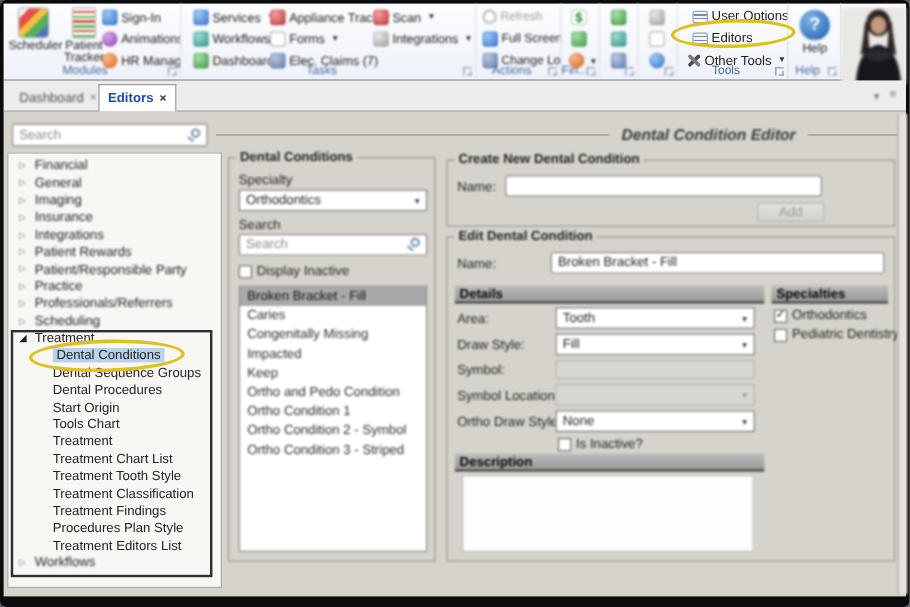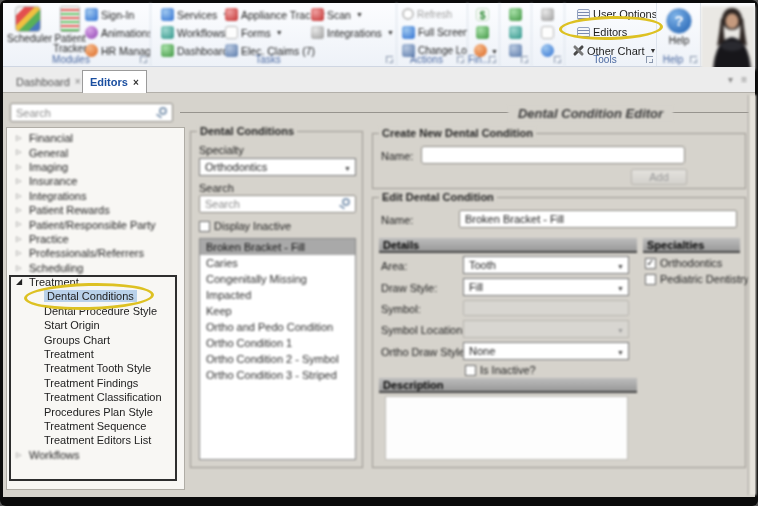"Other Chart" span { text: Chart -> Tools }
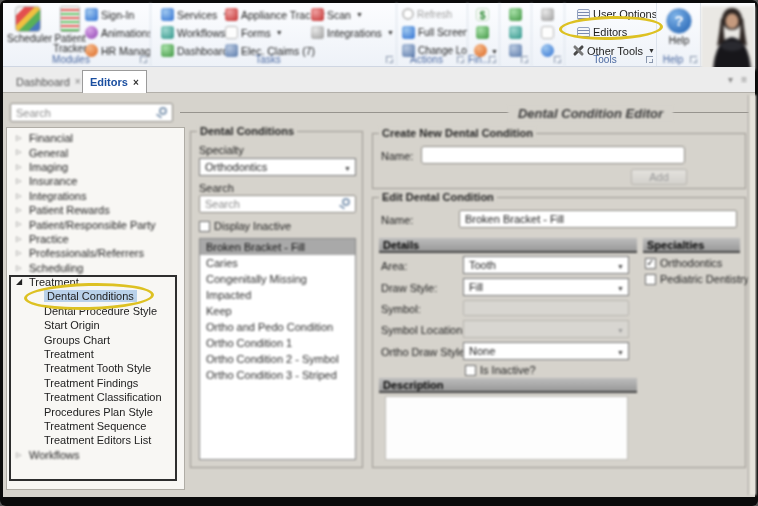"Dental Procedure Style" span { text: Procedure Style -> Sequence Groups }
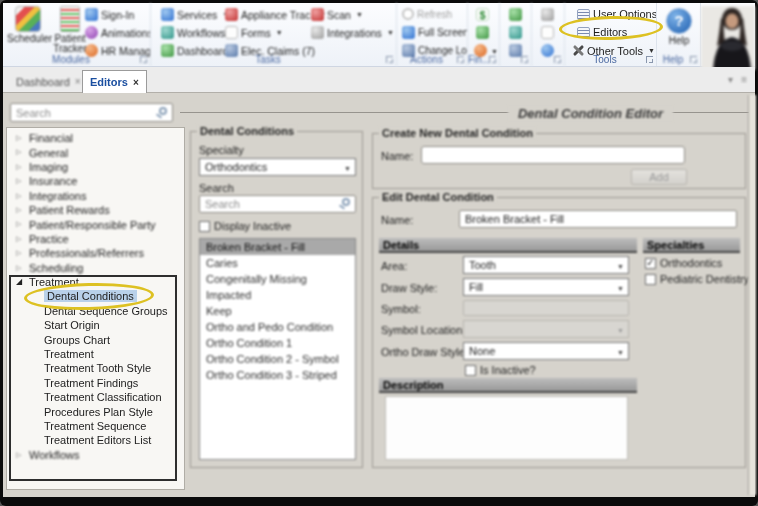"Dental Procedures" div.trow { html: none -> <div> <span>Dental Procedures</span> </div> }
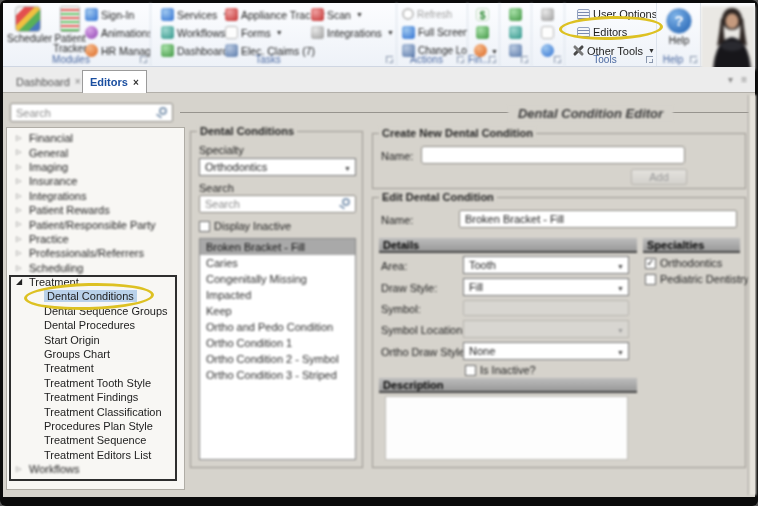"Groups Chart" span { text: Groups -> Tools }
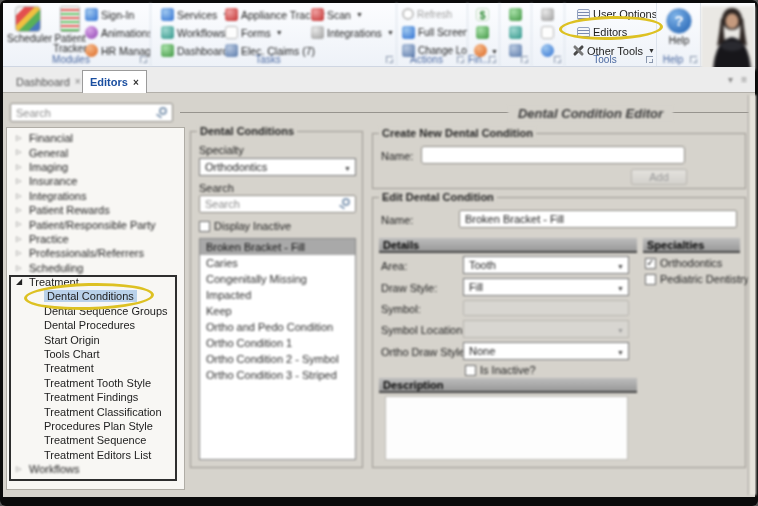"Treatment Chart List" div.trow { html: none -> <div> <span>Treatment Chart List</span> </div> }
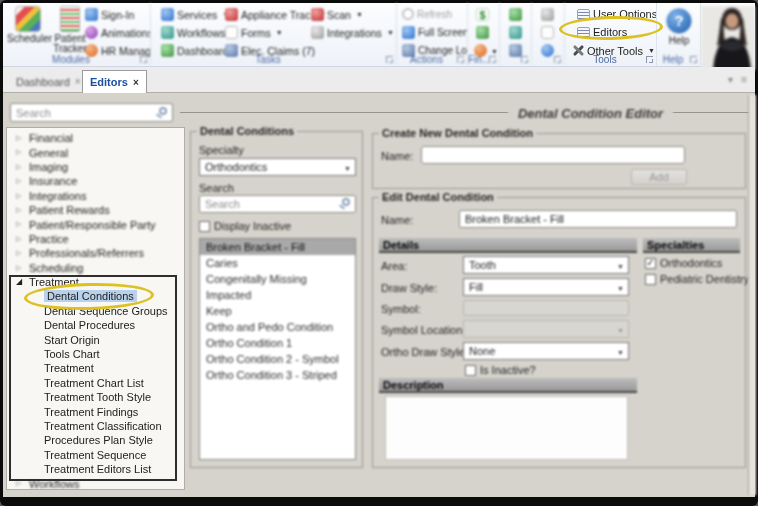"Treatment Findings" div.trow { order: before "Treatment Classification" -> after "Treatment Classification" }
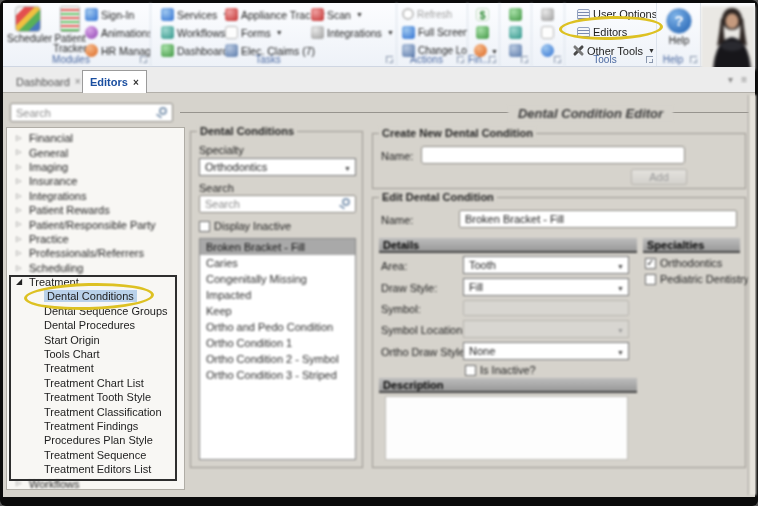"Treatment Sequence" div.trow { html: <div> <span>Treatment Sequence</span> </div> -> none }
